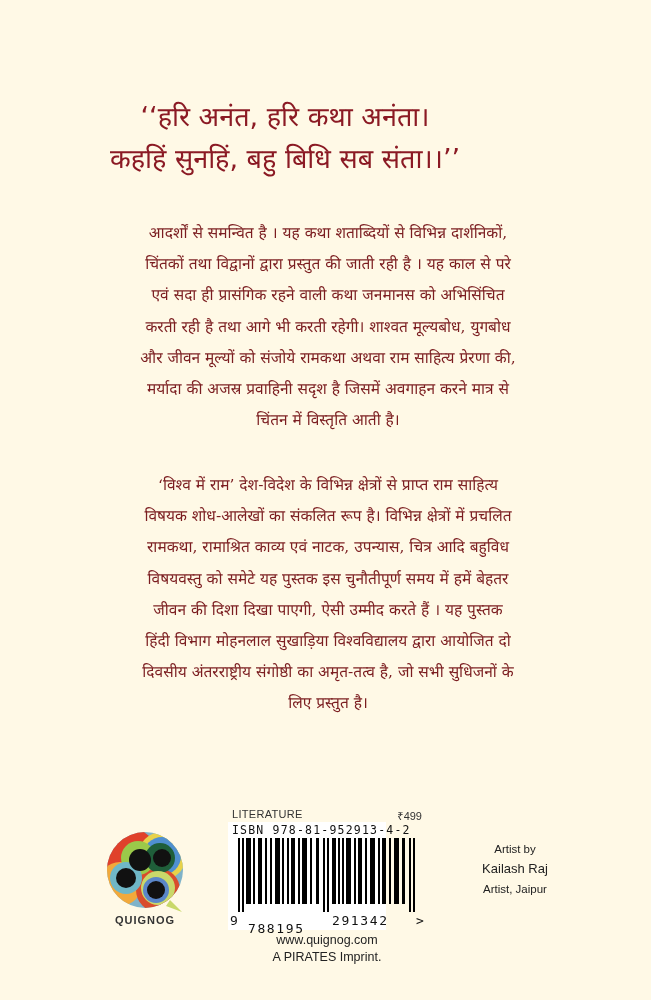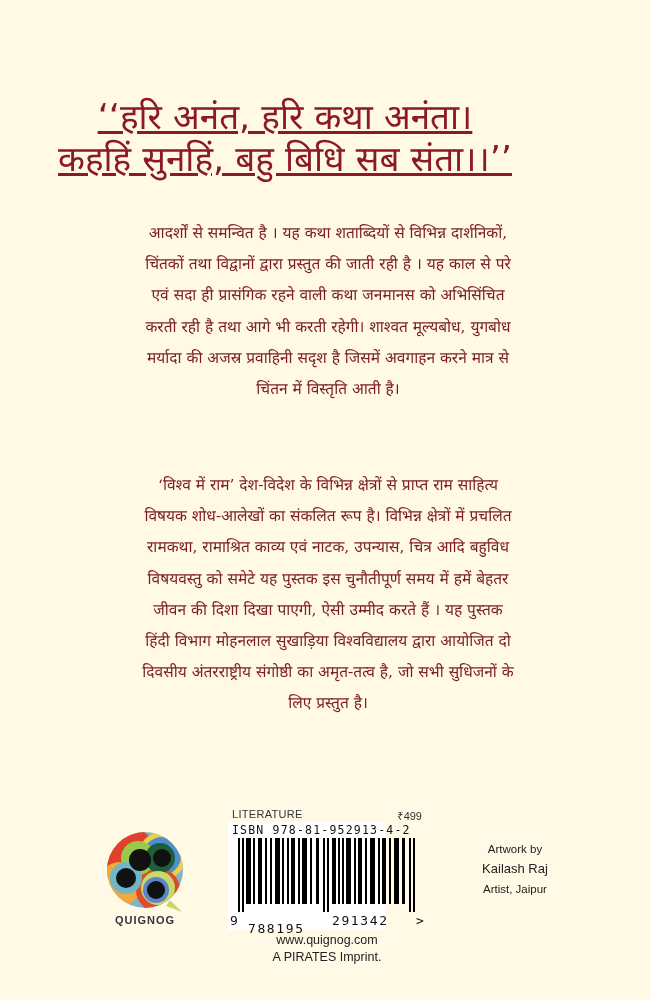"‘‘हरि अनंत, हरि कथा अनंता।" .verse { font-size: 35px -> 27px; text-decoration: underline -> none }
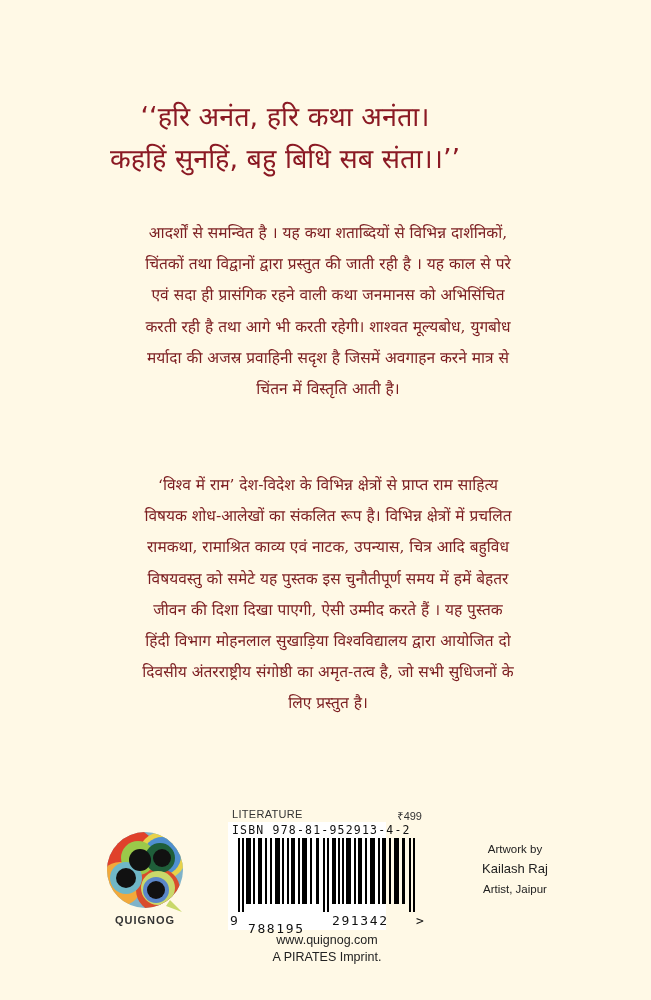"और जीवन मूल्यों को संजोये" span.line { html: none -> <span>और जीवन मूल्यों को संजोये रामकथा अथवा राम साहित्य प्रेरणा की,</span> }
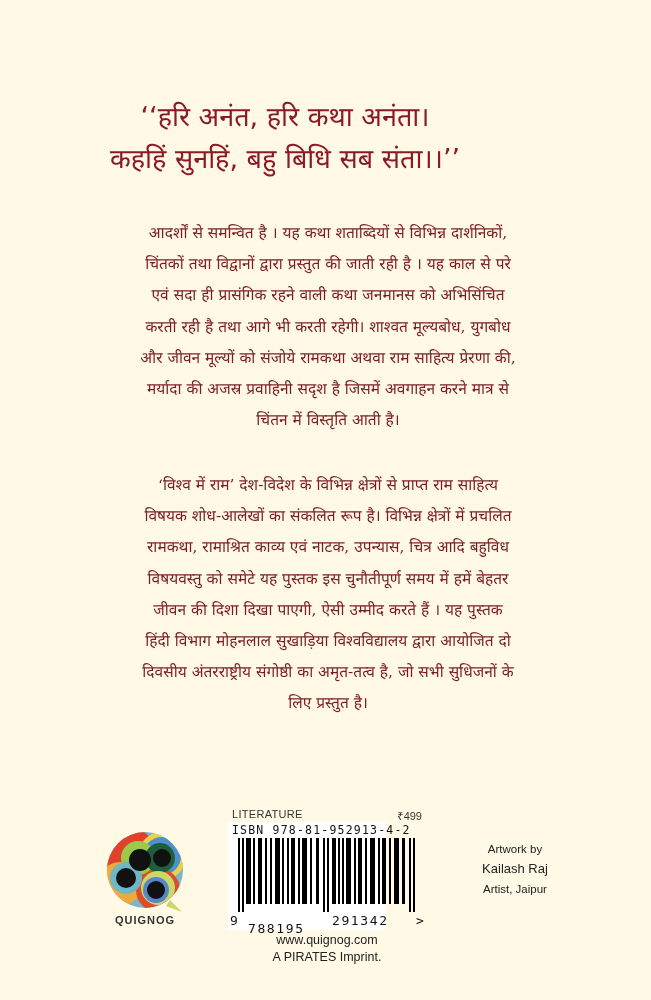"Artwork by" div.c1 { text: Artwork -> Artist }
